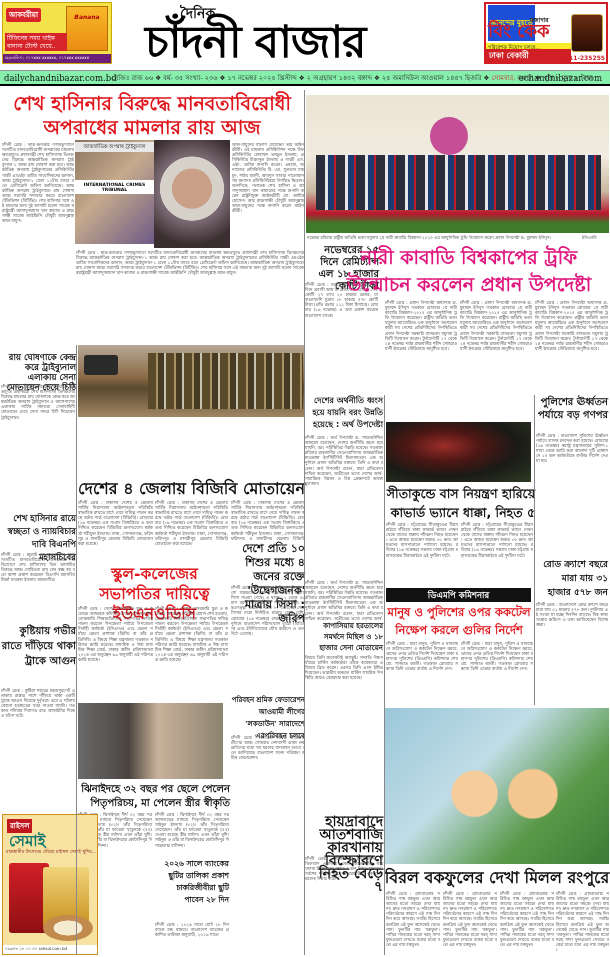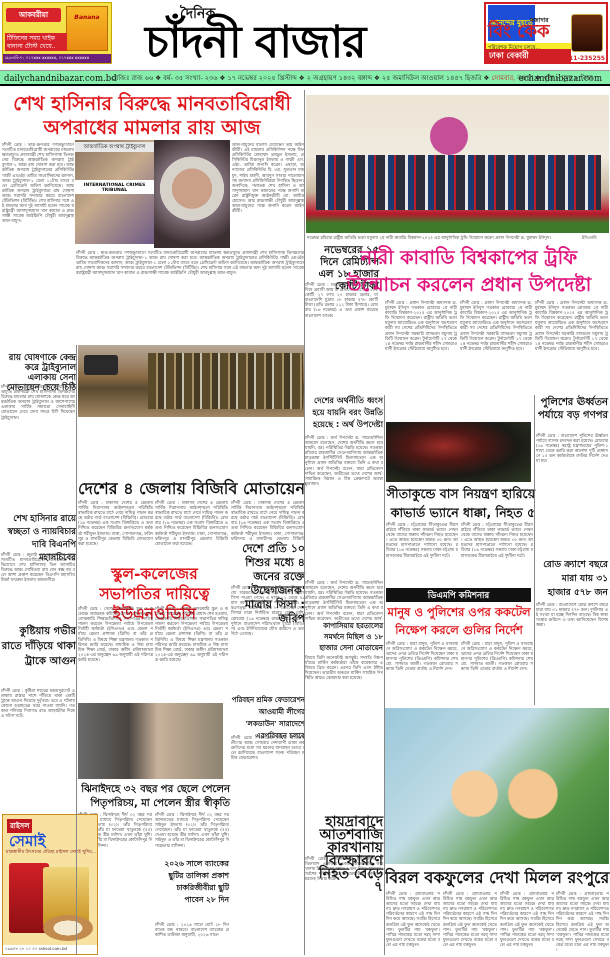"আকবরীয়া" .ad-left .brand { padding: 1px 13px -> 1px 3px }
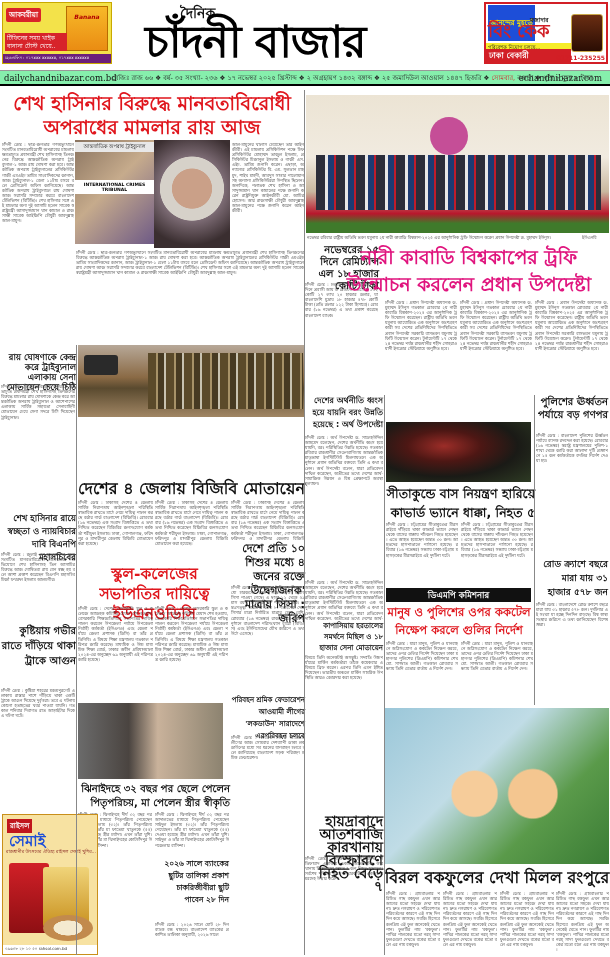"সেমাই" .ad-bottom .b2 { color: #1d4ed8 -> #0f766e }
